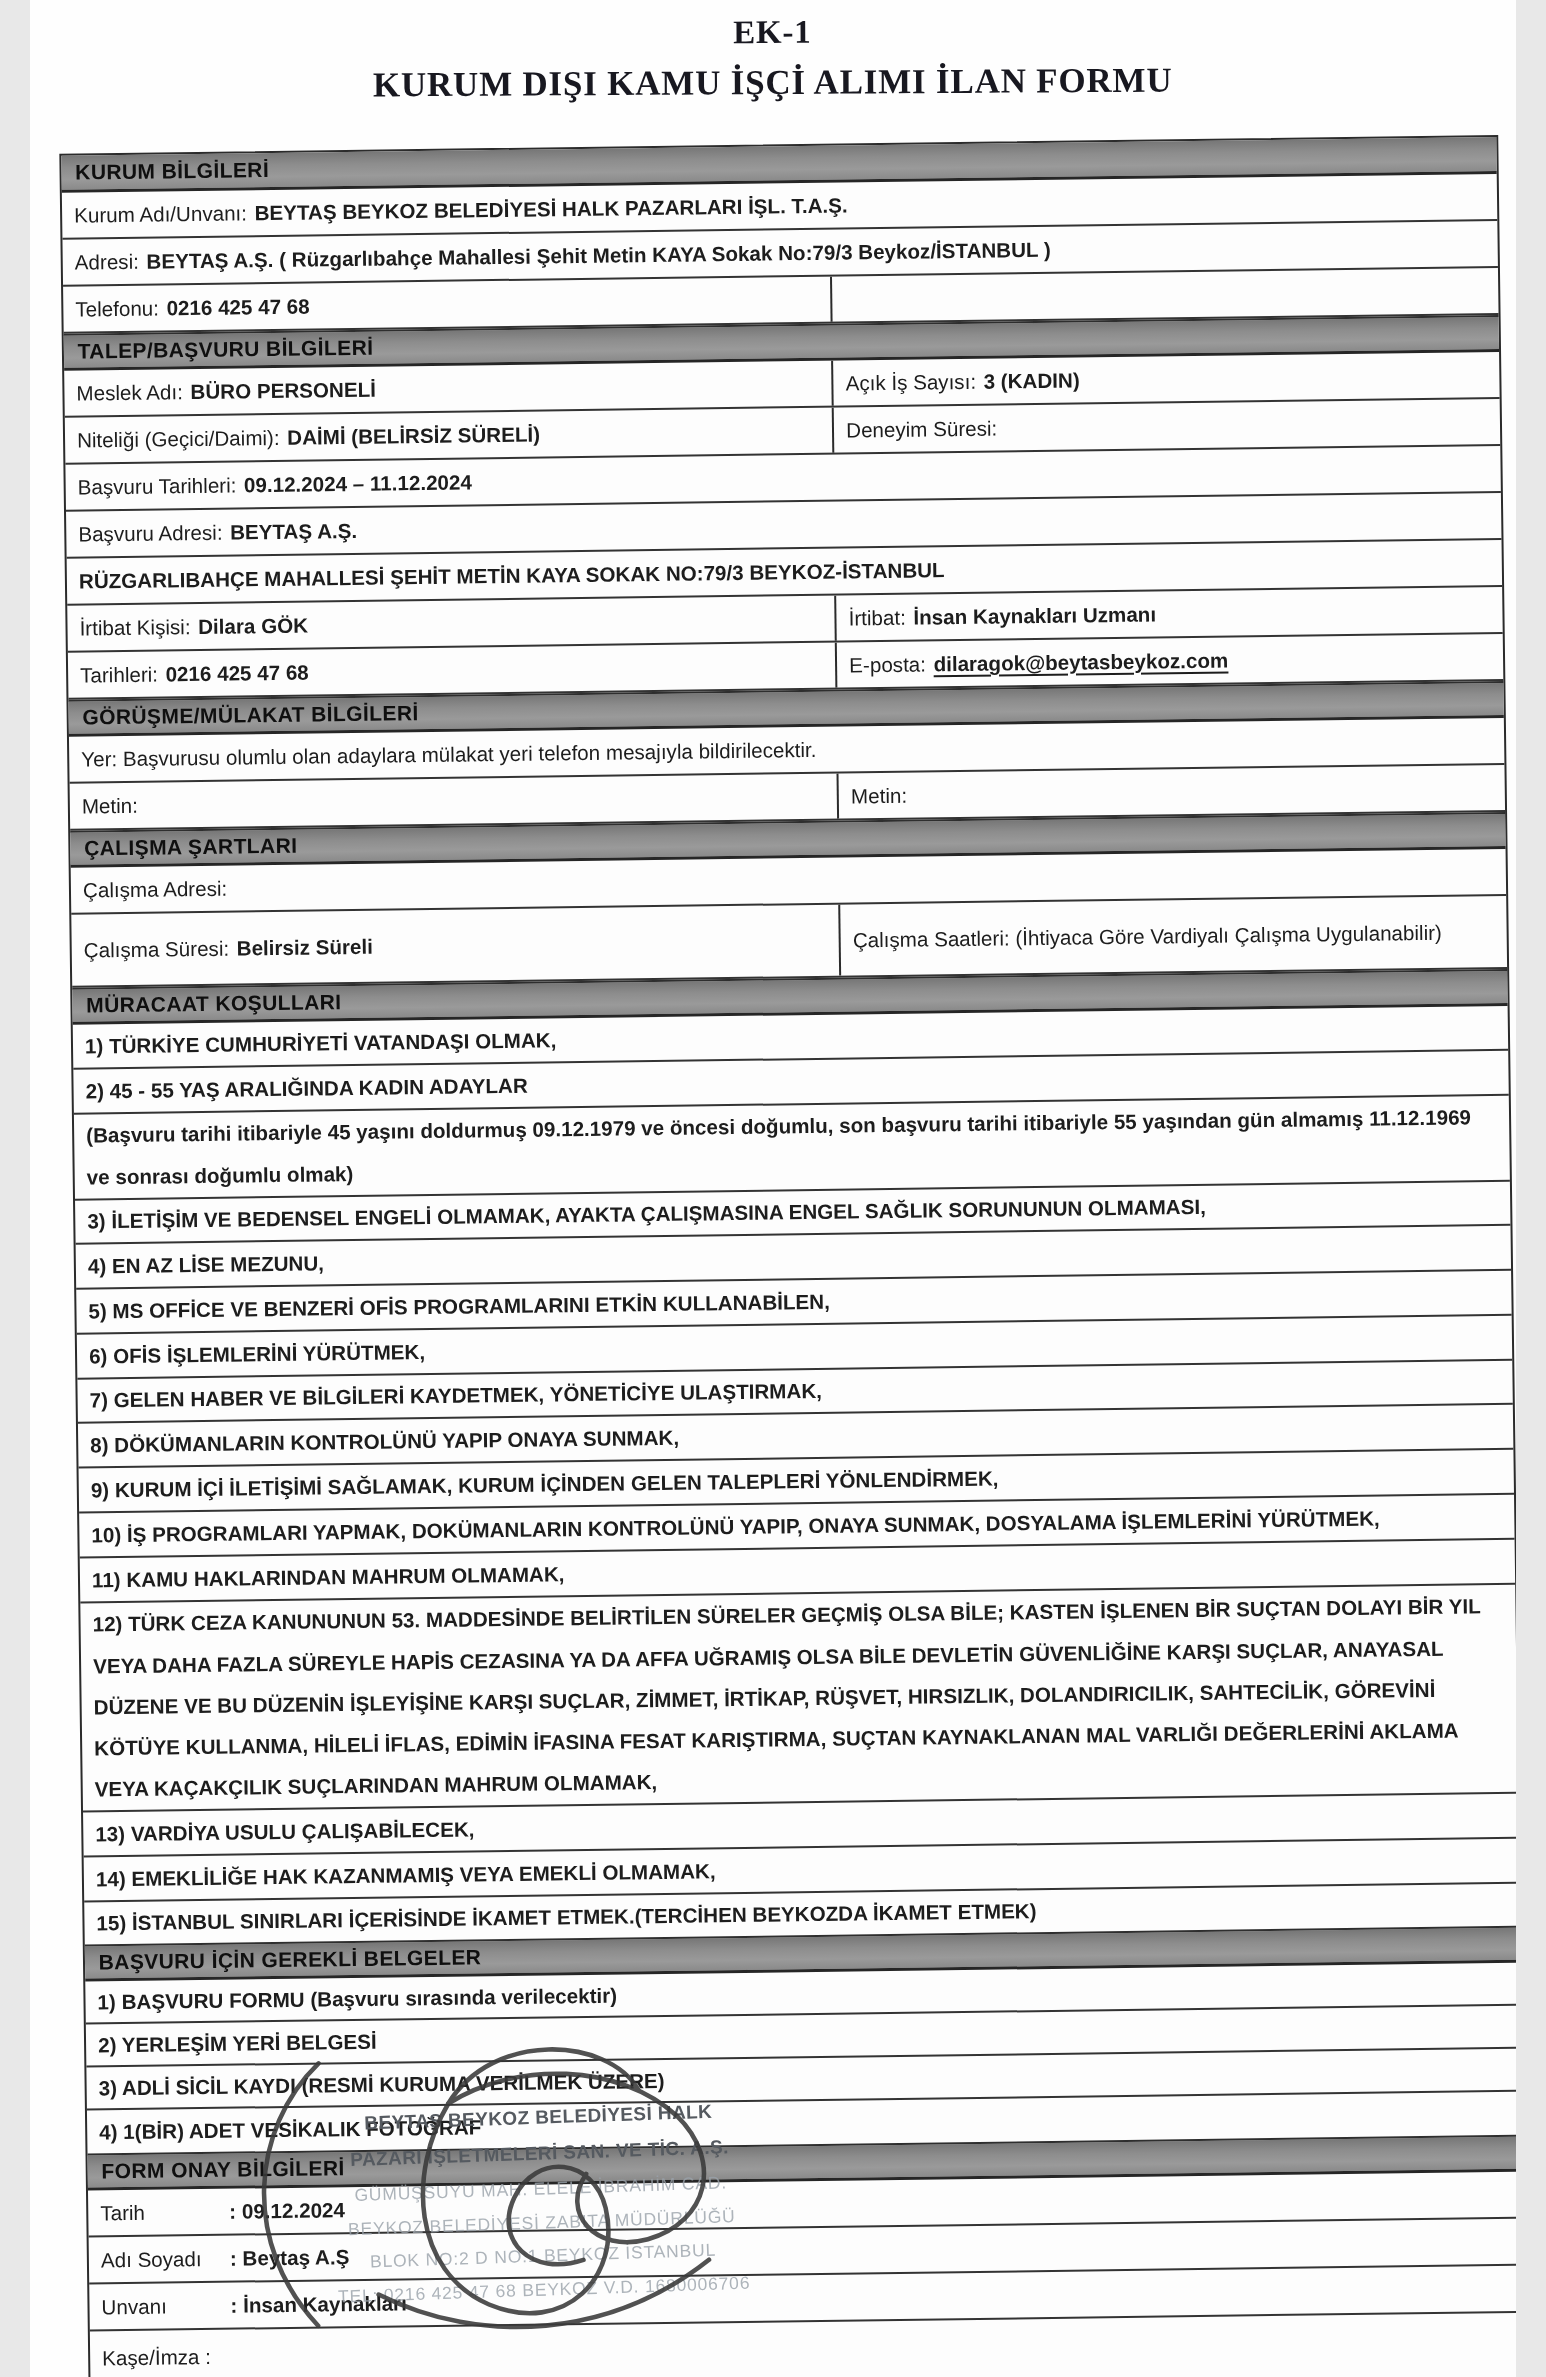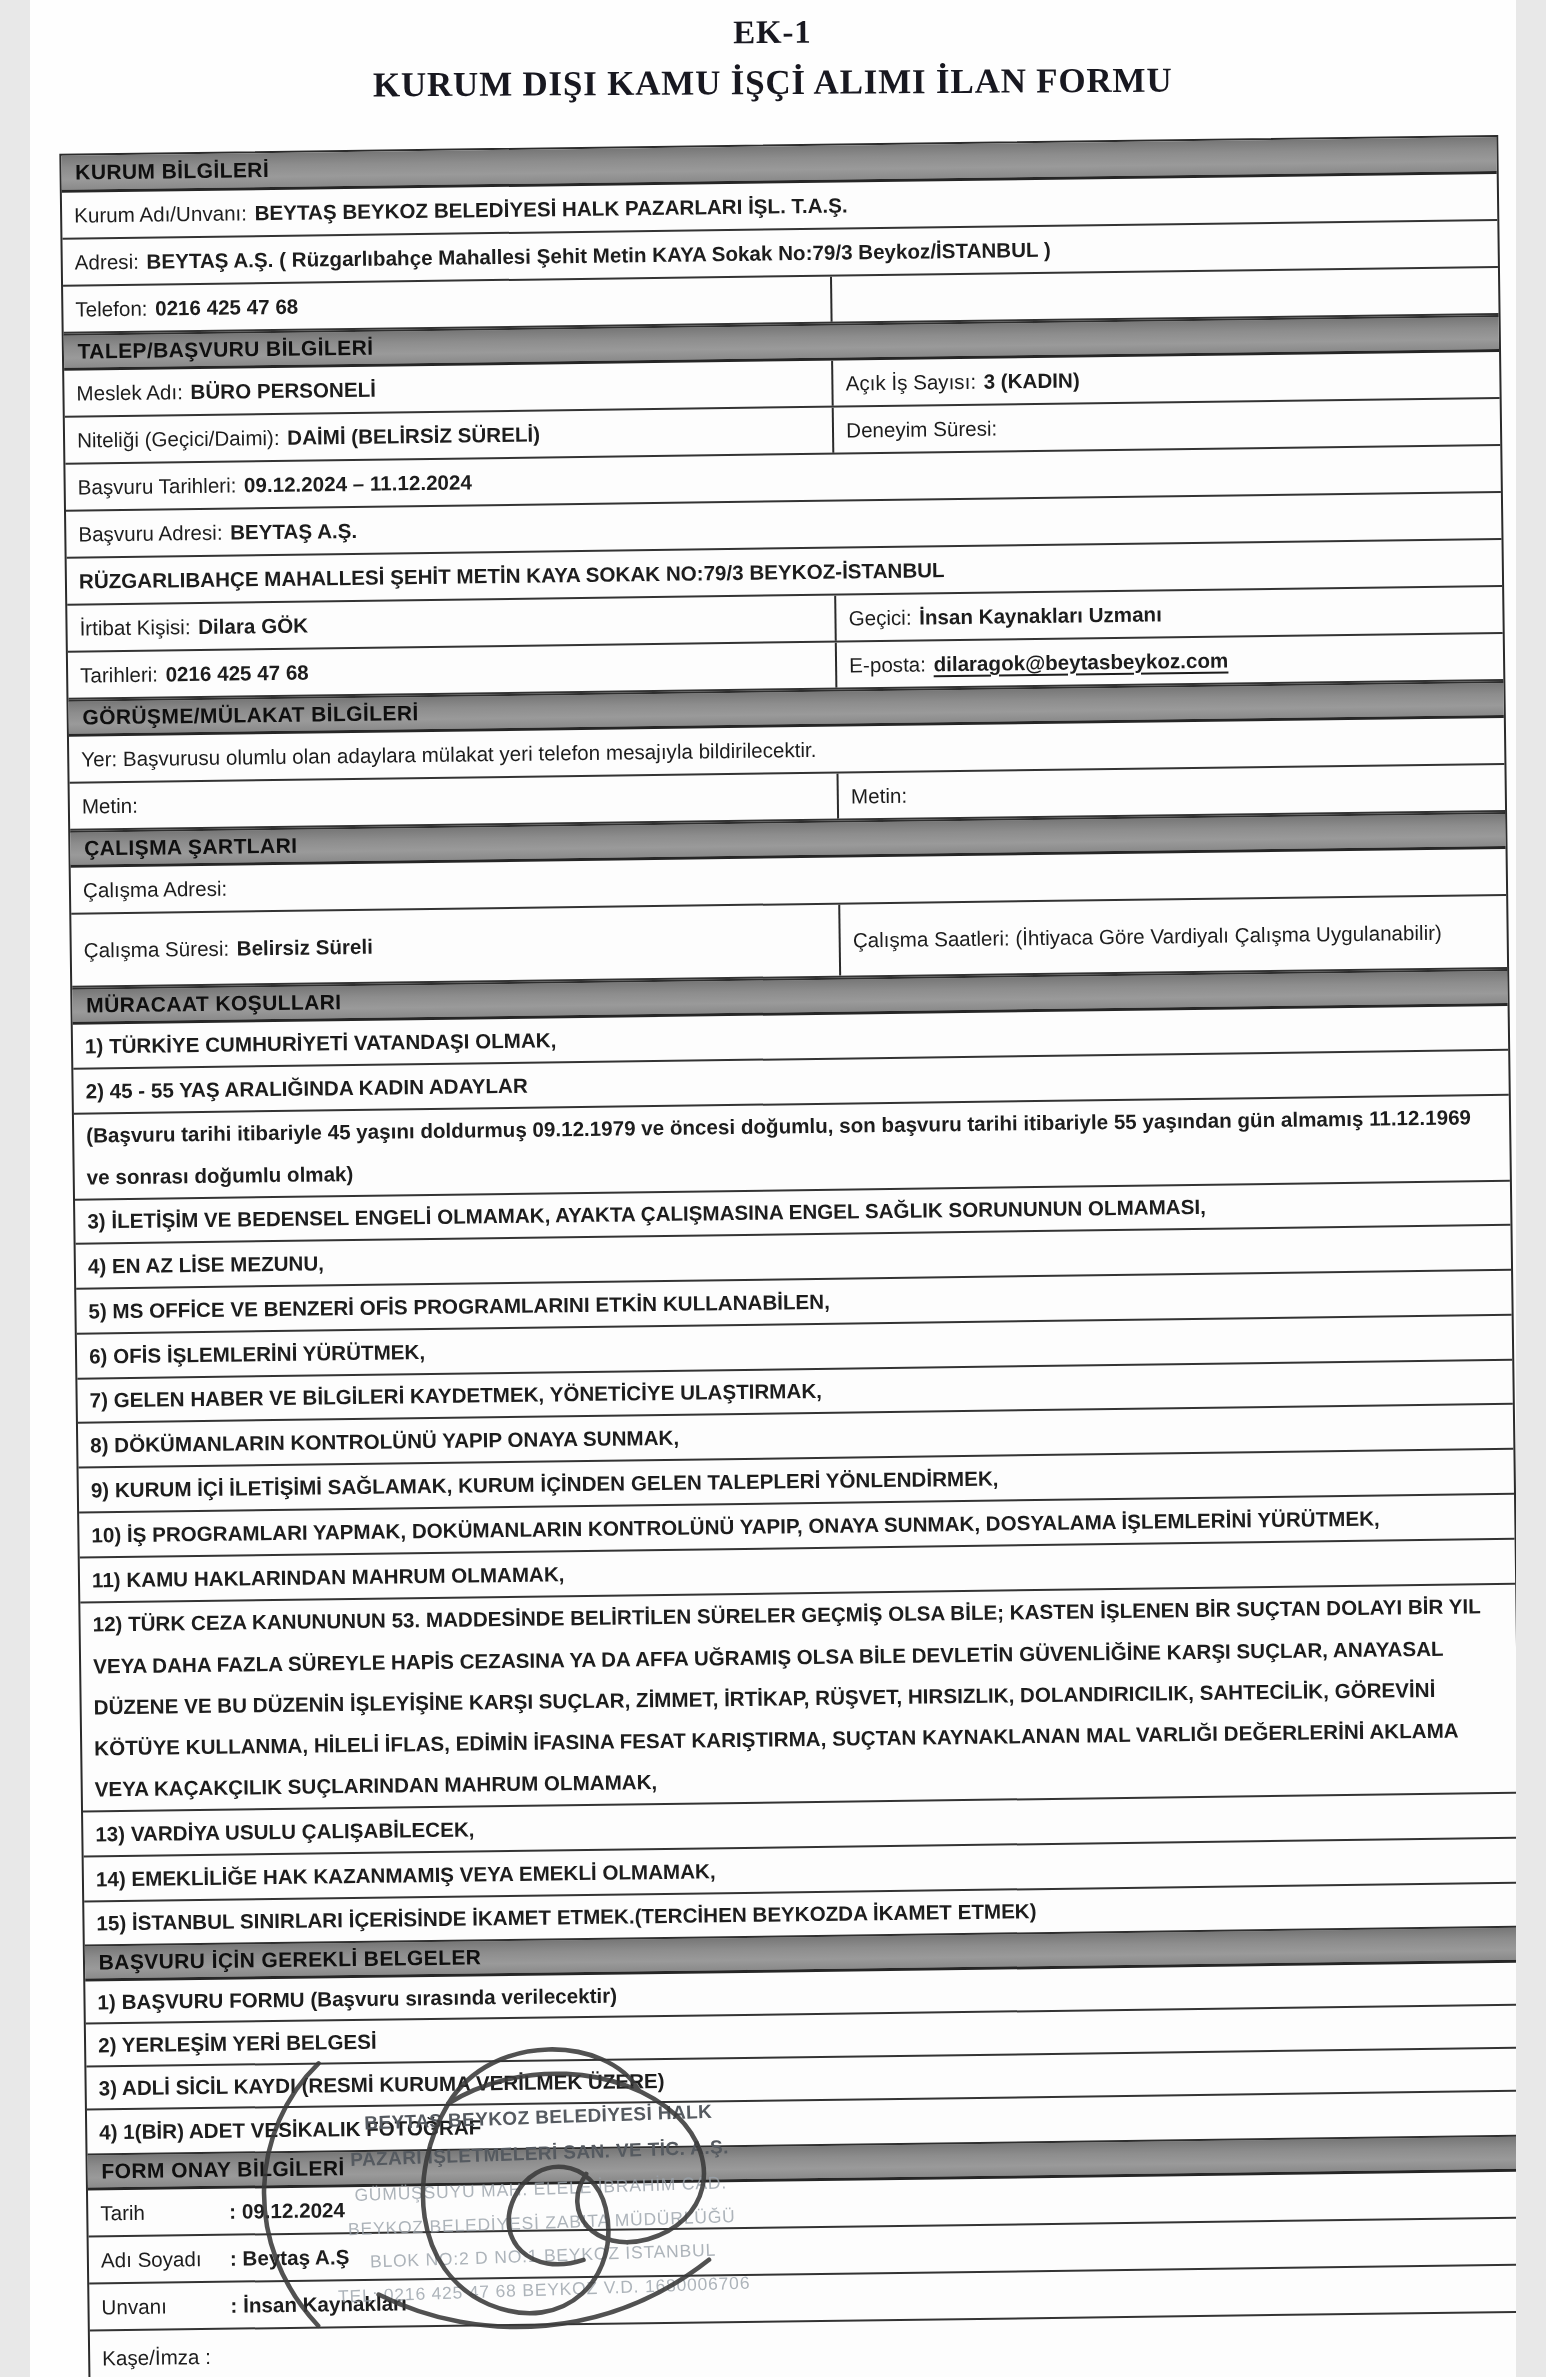"Telefon:" span.lbl { text: Telefon -> Telefonu }
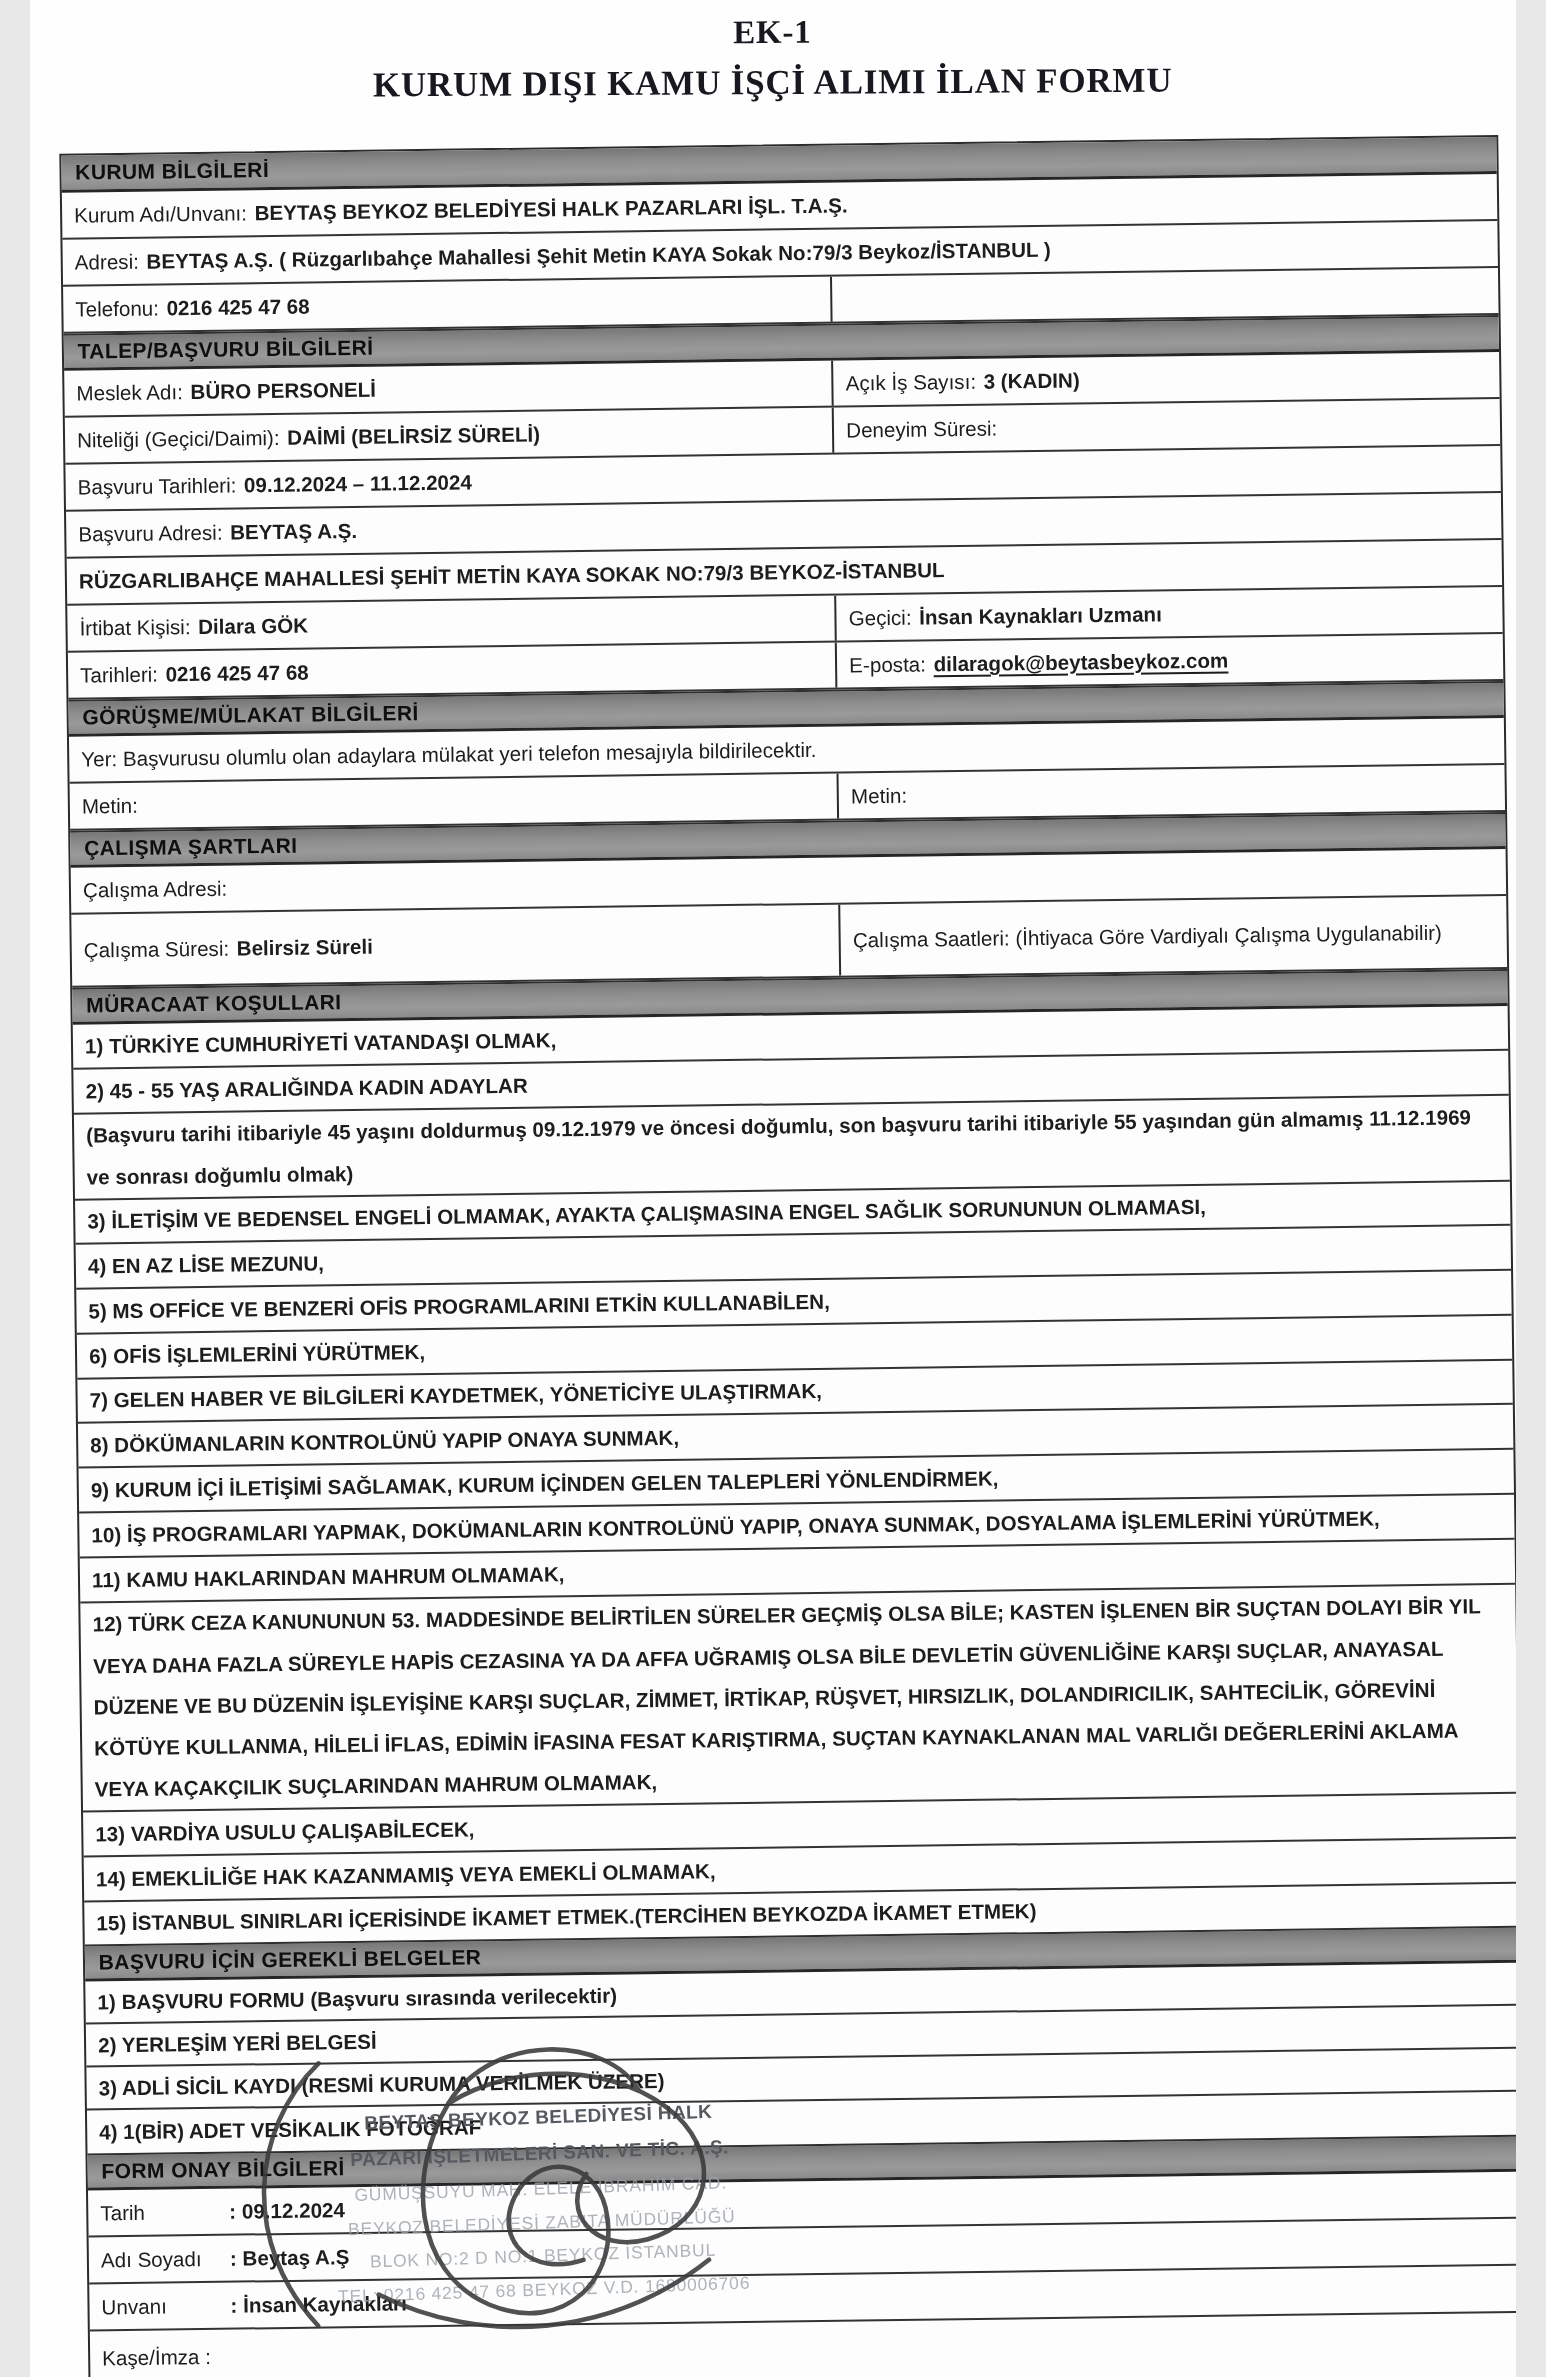"Geçici:" span.lbl { text: Geçici -> İrtibat }
